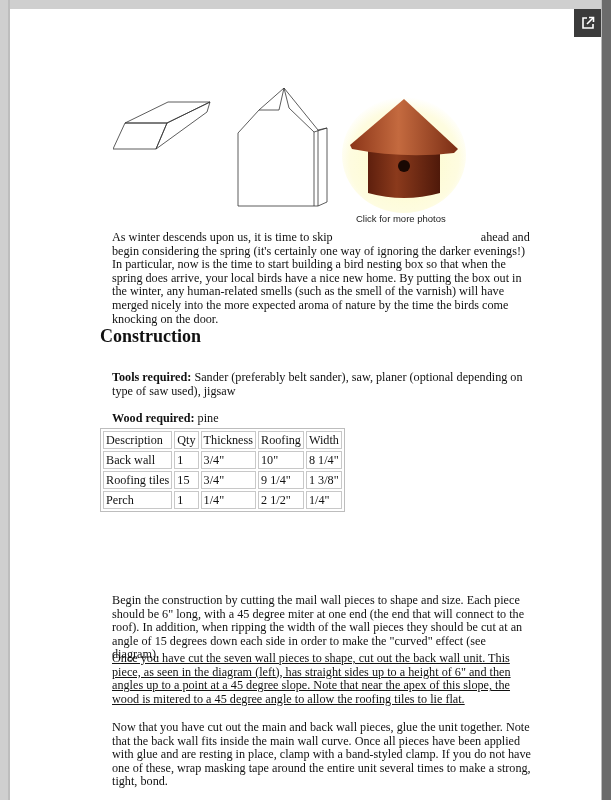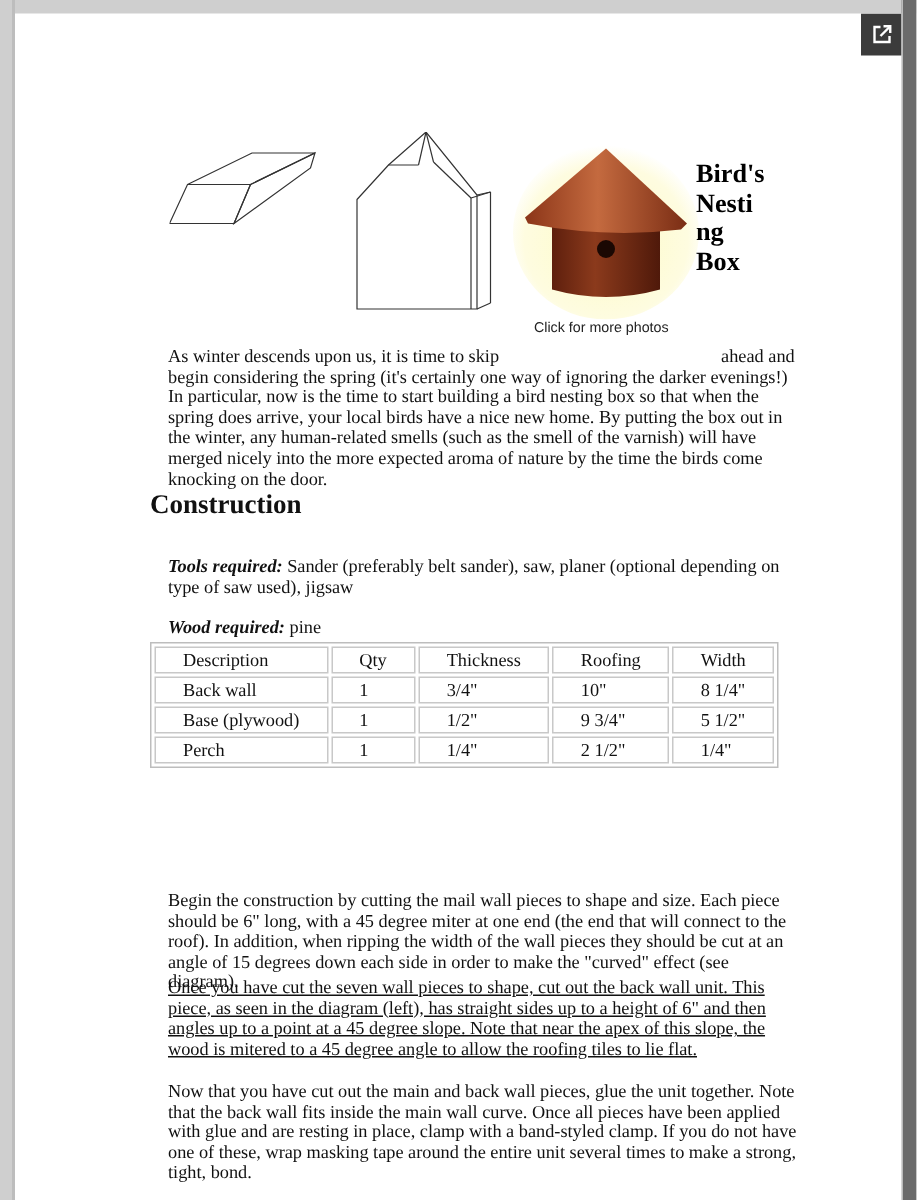"Bird's" div.title { html: <div> <div>Bird's</div> <div>Nesti</div> <div>ng</div> <div>Box</div> </div> -> none }
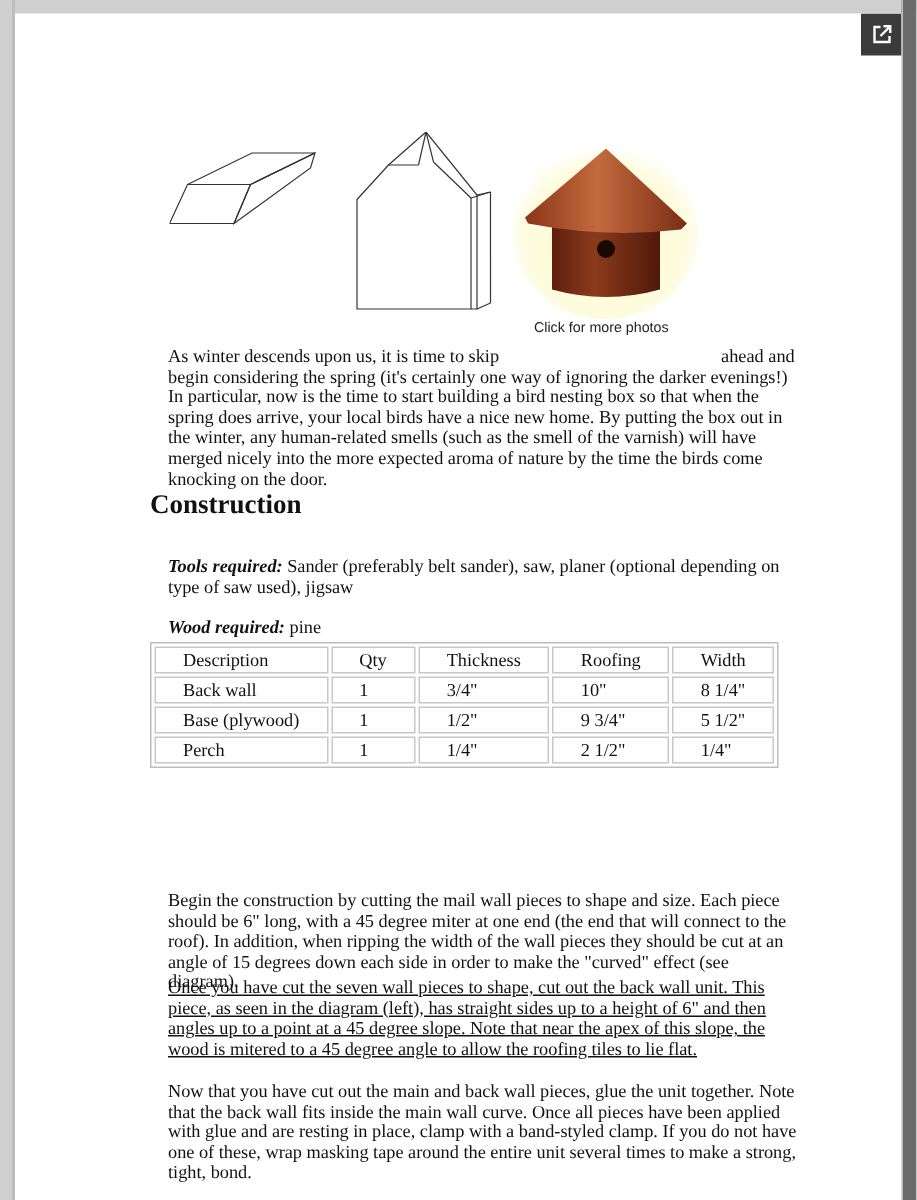"Tools required:" b { font-style: italic -> none }
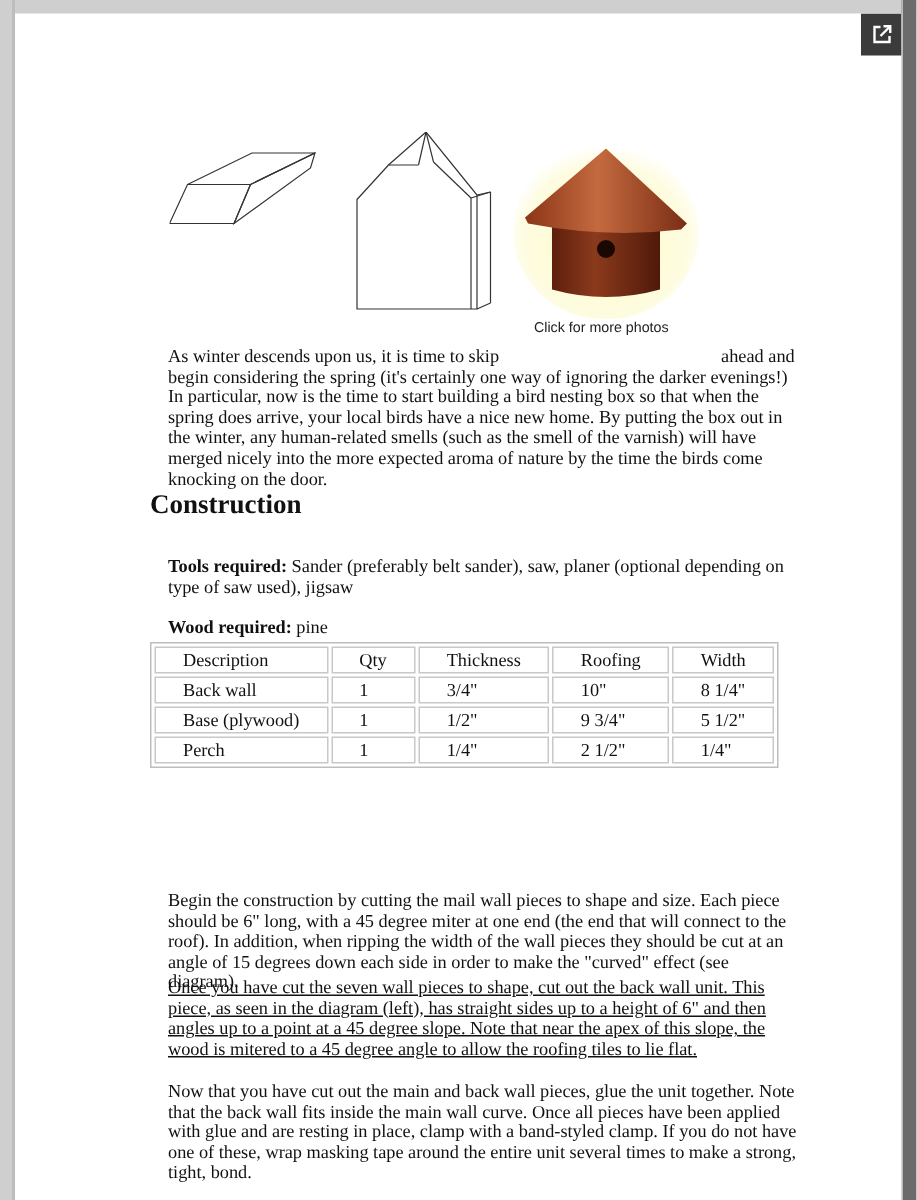"Description" td { padding: 1px 18px -> 1px 2px }
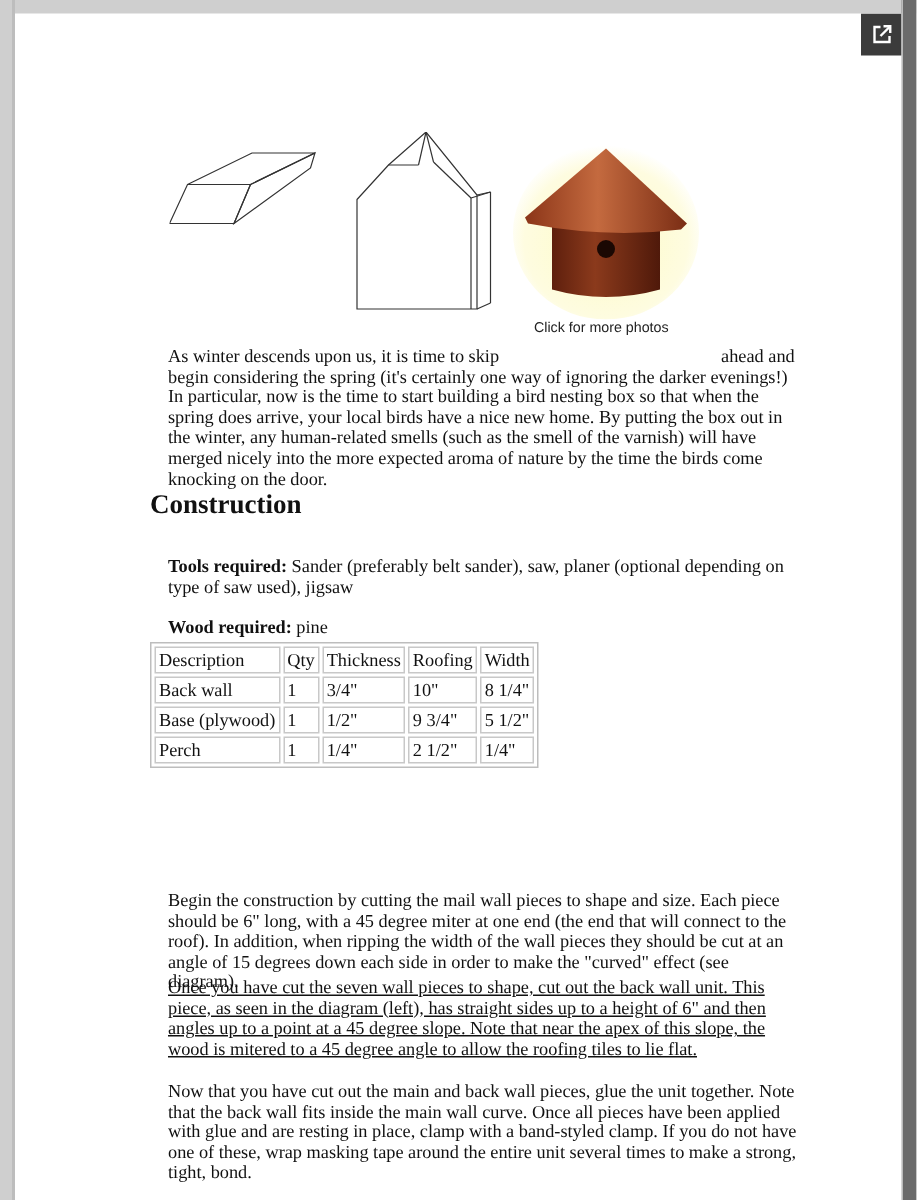"Roofing tiles" tr { html: none -> <tr> <td>Roofing tiles</td> <td>15</td> <td>3/4"</td> <td>9 1/4"</td> <td>1 3/8"</td> </tr> }
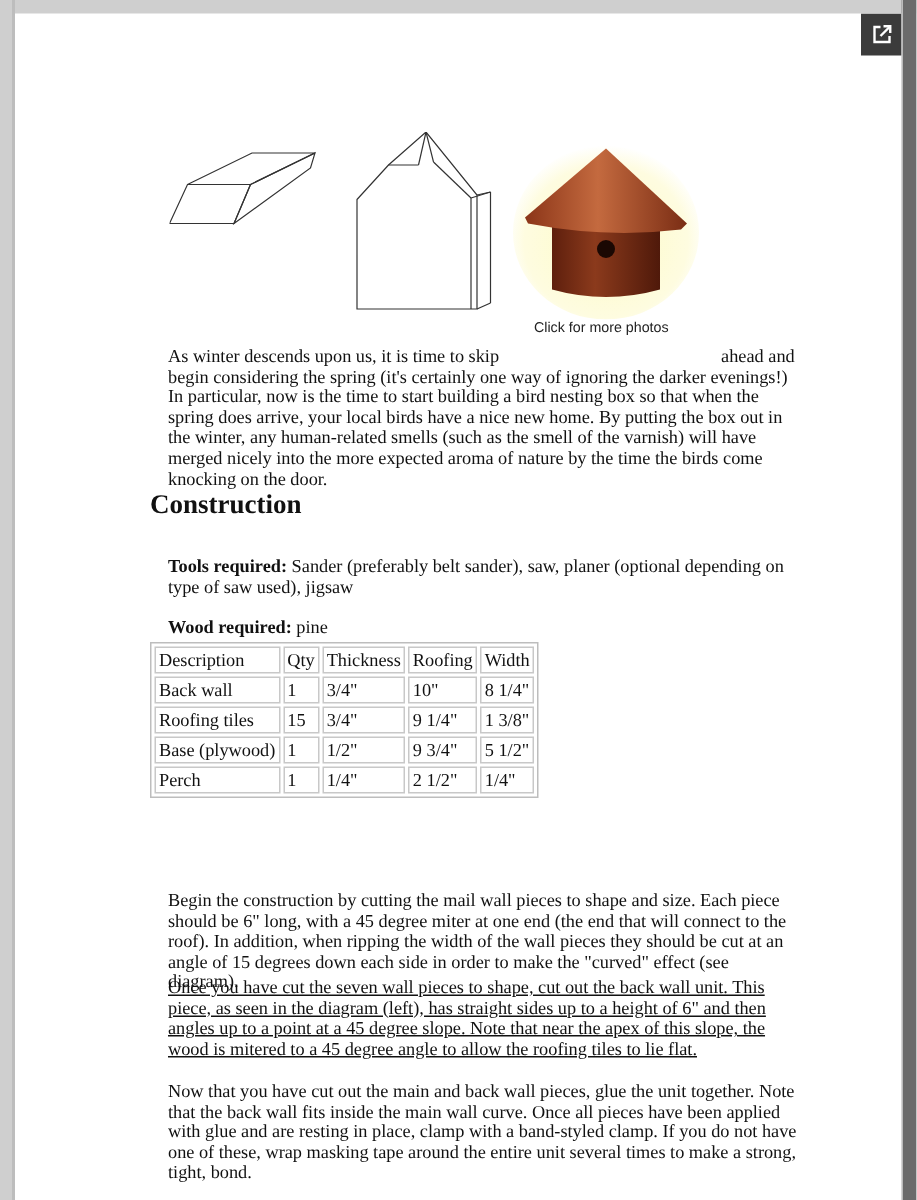"Base (plywood)" tr { html: <tr> <td>Base (plywood)</td> <td>1</td> <td>1/2"</td> <td>9 3/4"</td> <td>5 1/2"</td> </tr> -> none }
